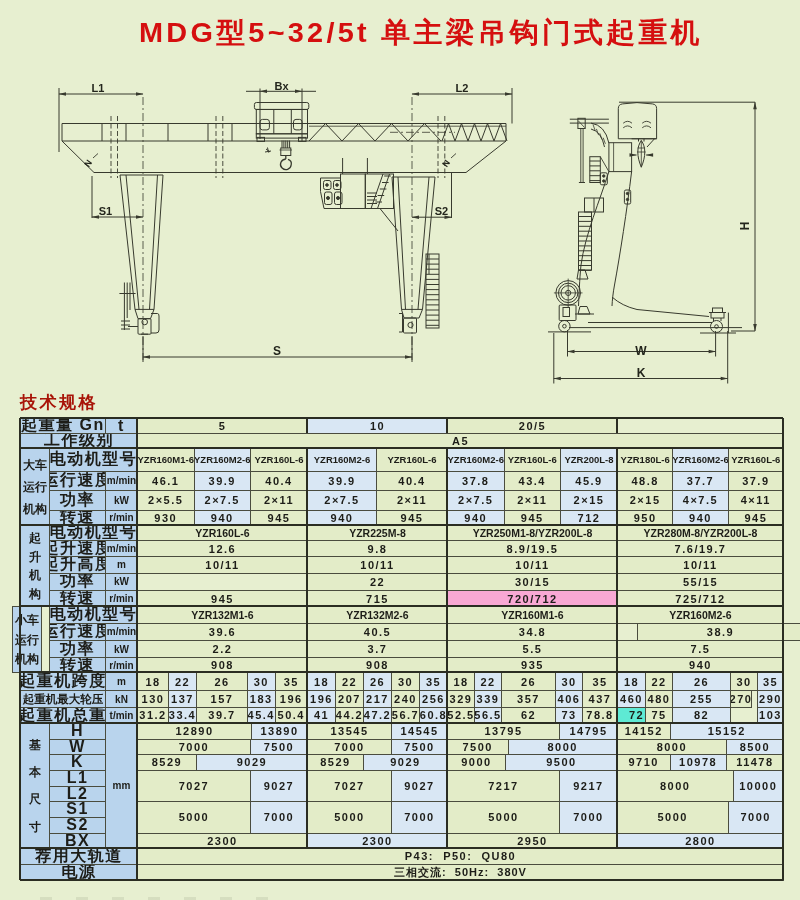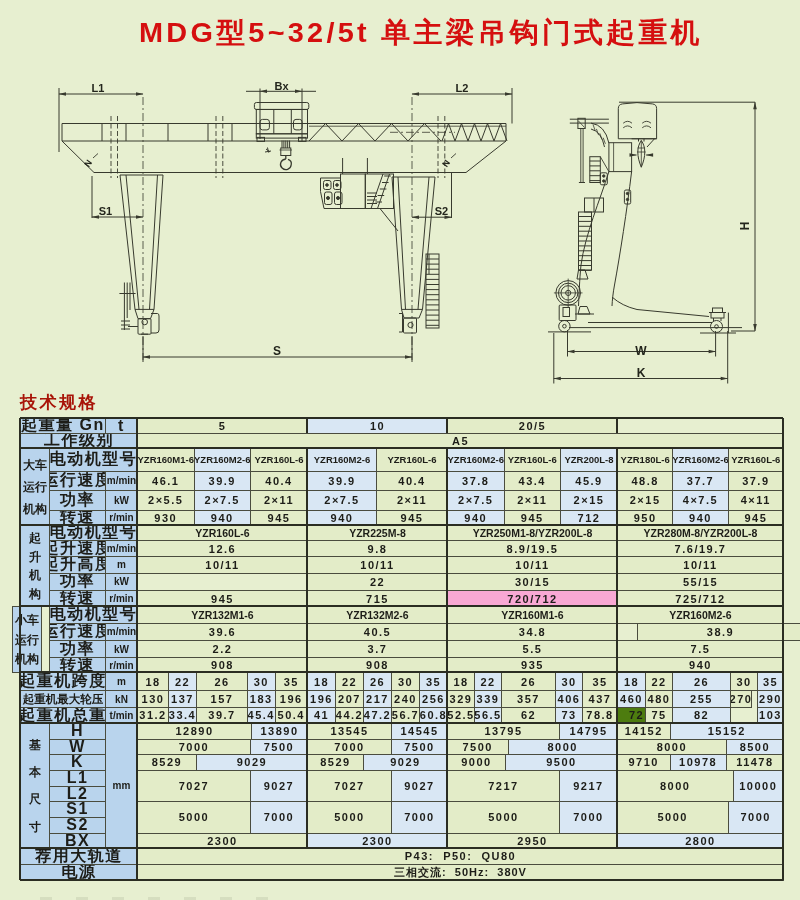"72" div.c { background: #4d7c0f -> #5eead4 }
